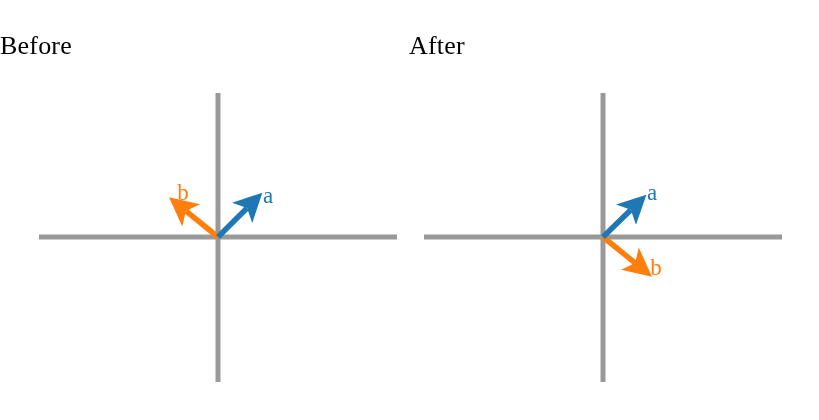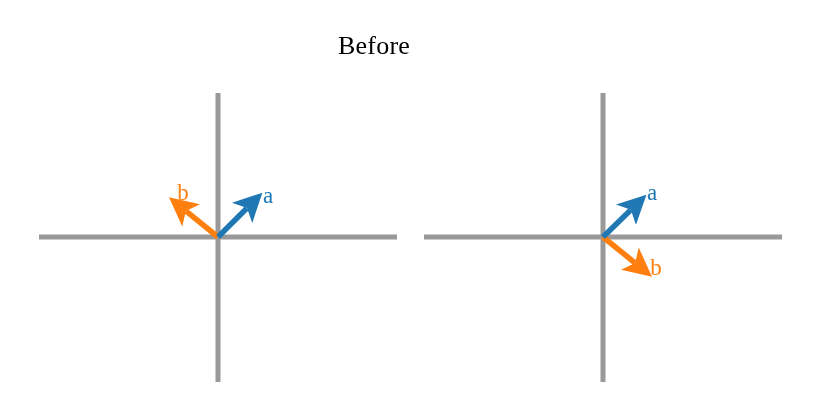"Before" .panel-title { text-align: right -> left }
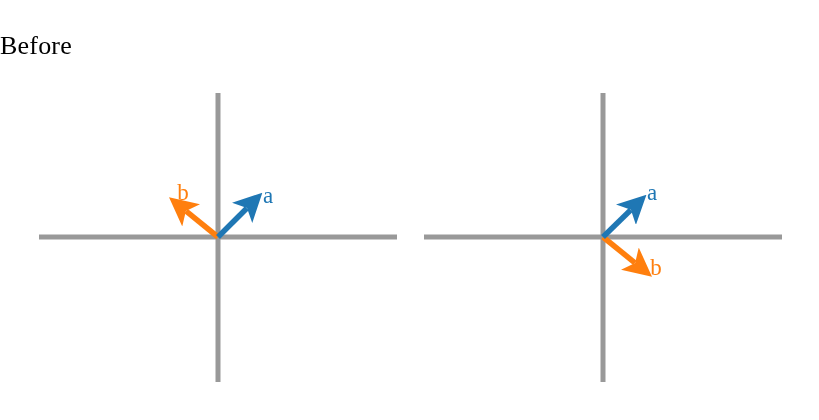"After" div.panel-title { html: none -> <div>After</div> }
